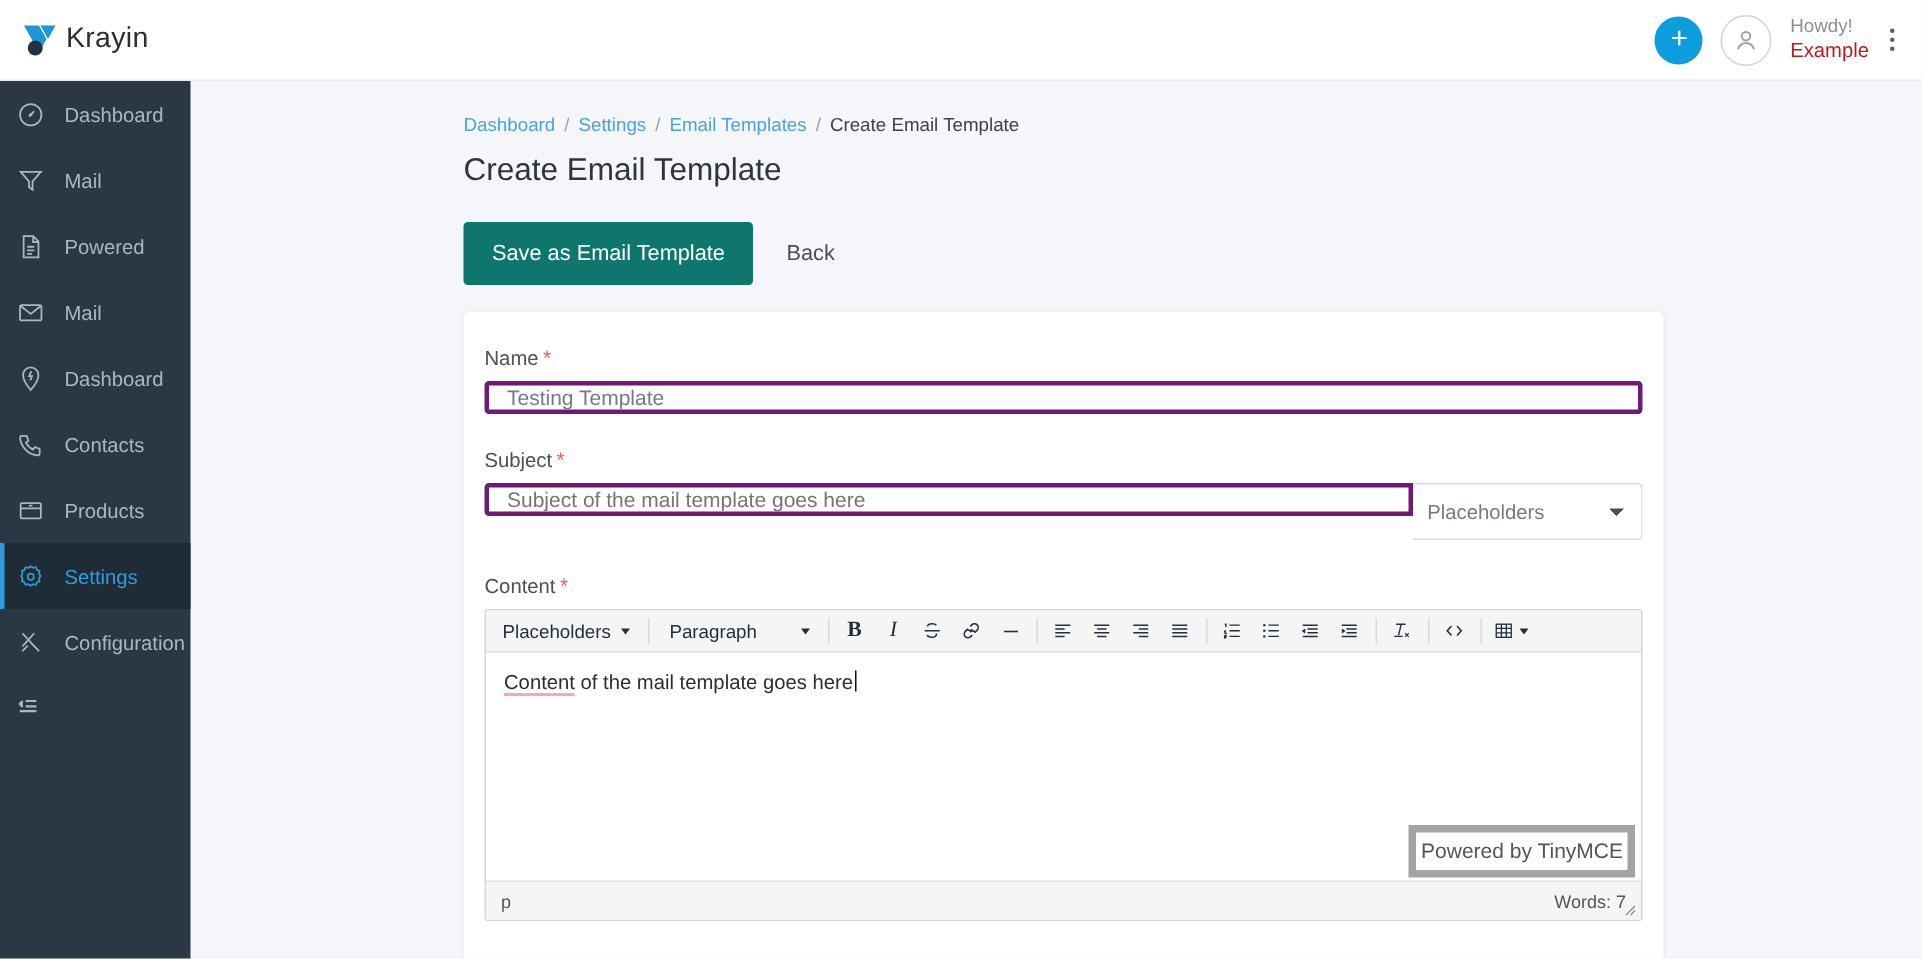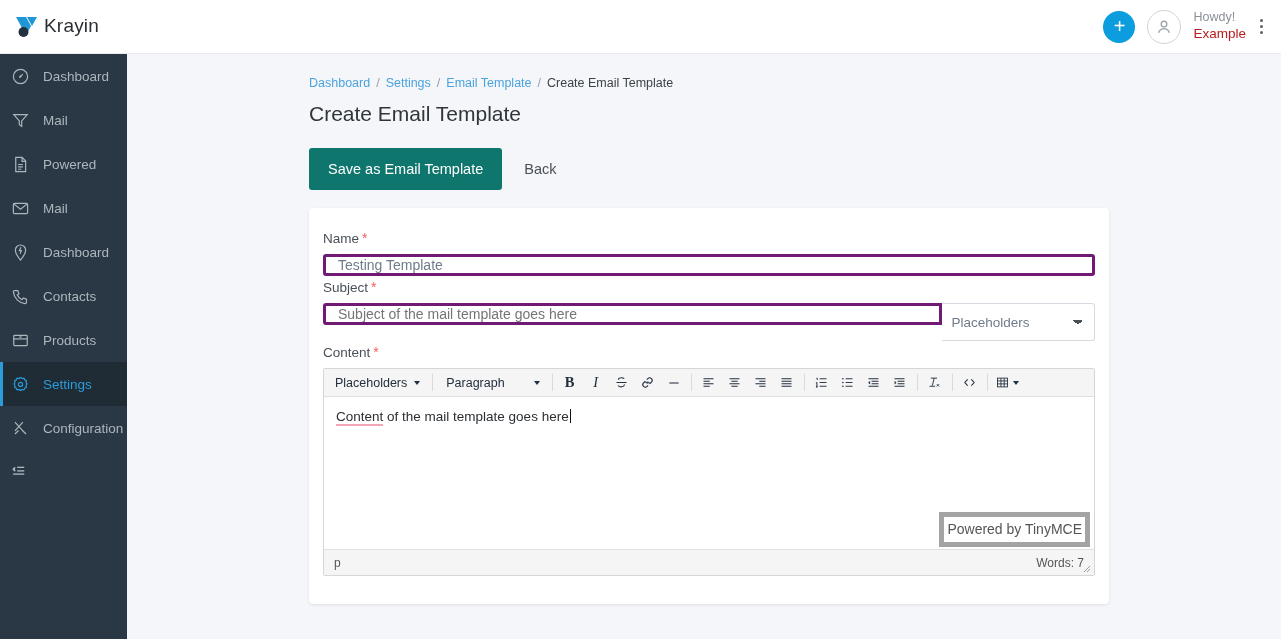"Email Template" a { text: Template -> Templates }
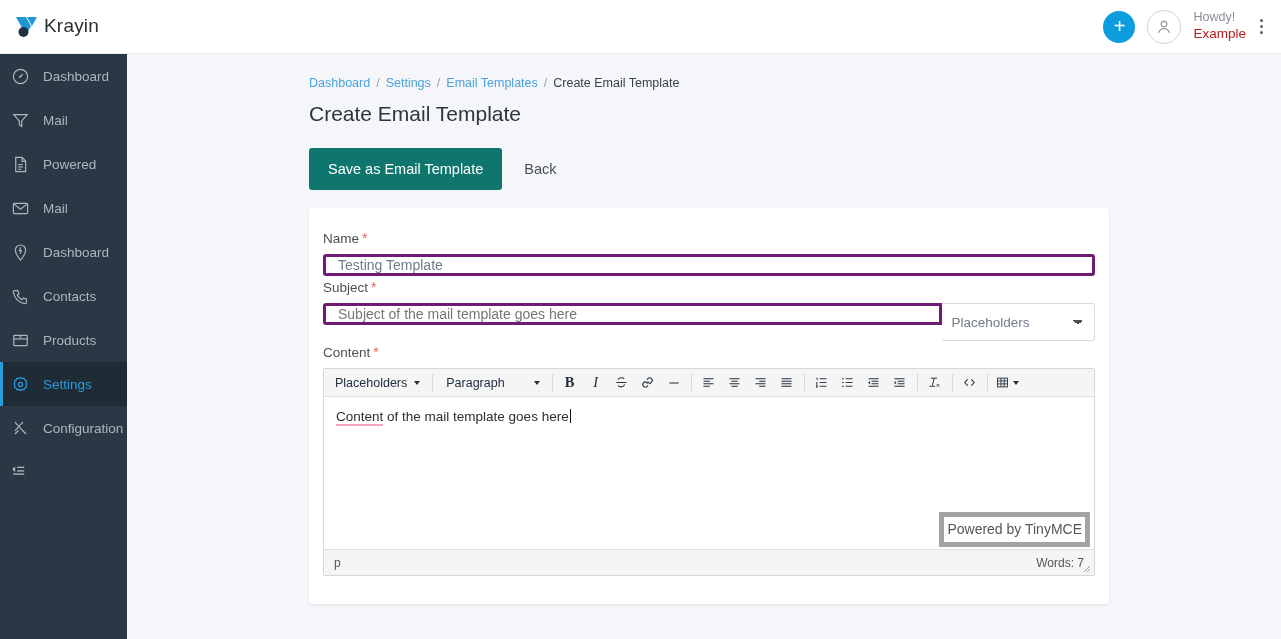"Name *" .field { margin-bottom: 3px -> 22px }
